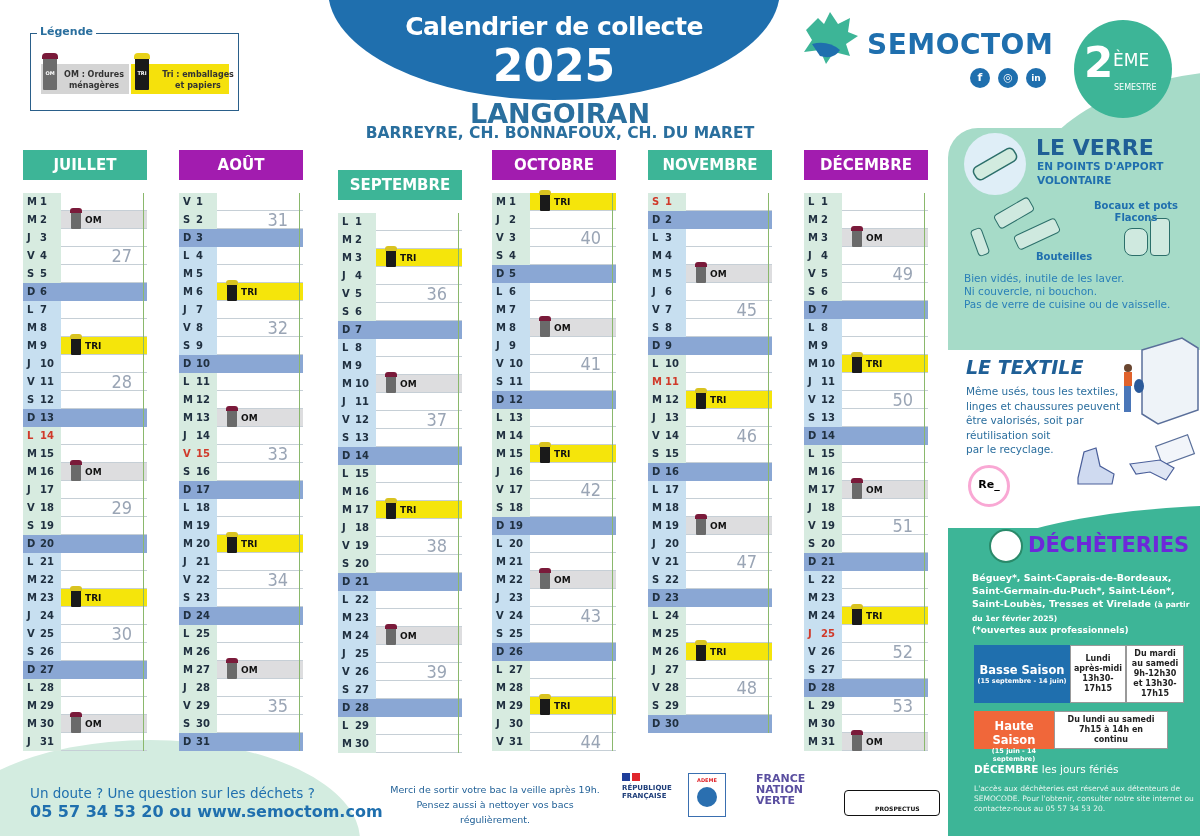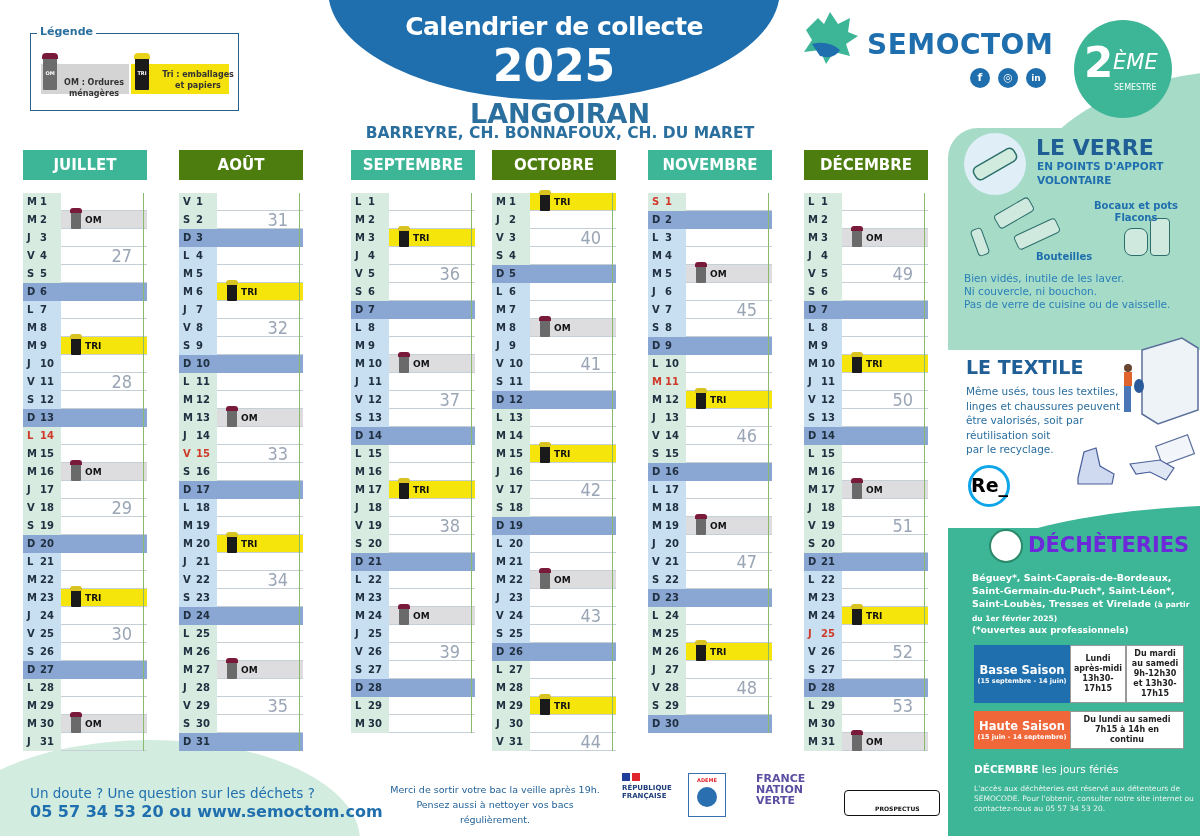"ÈME" .sem-eme { font-size: 21px -> 17px; font-style: italic -> none }
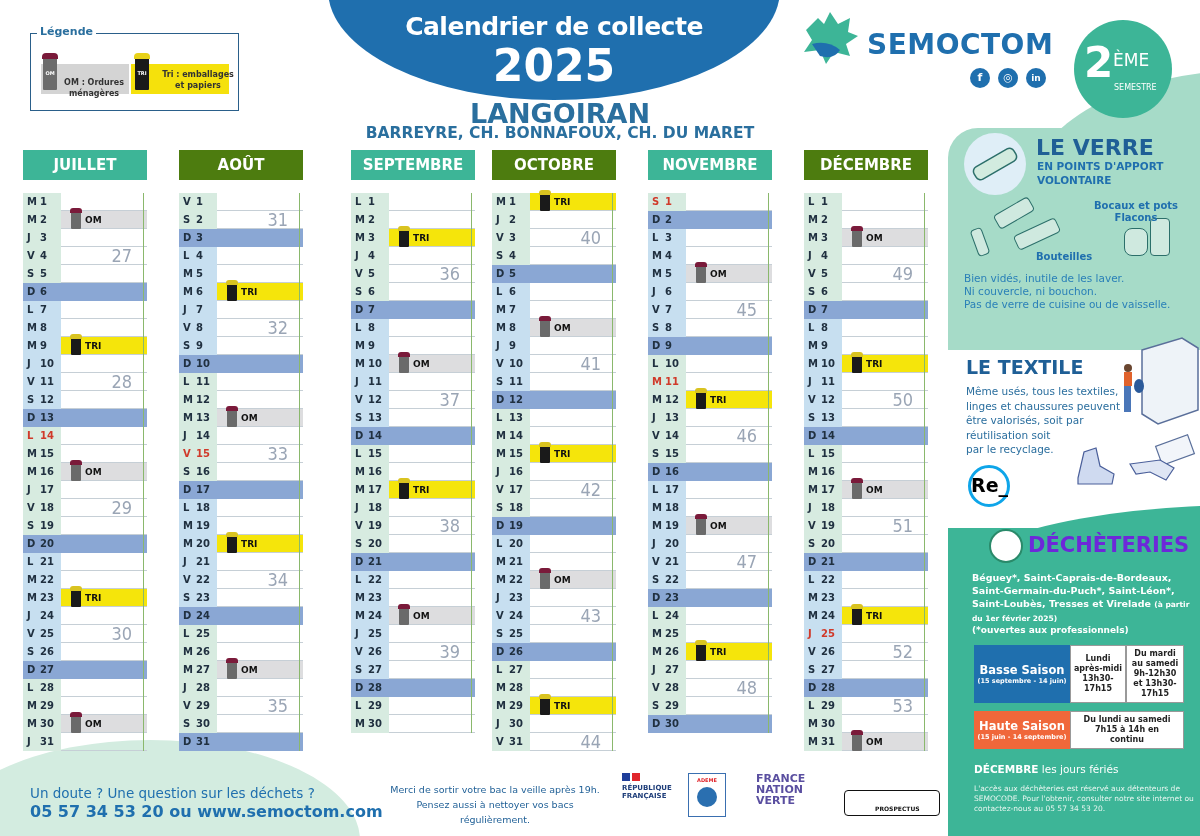"OM : Ordures" div.leg-text { top: 13px -> 5px }
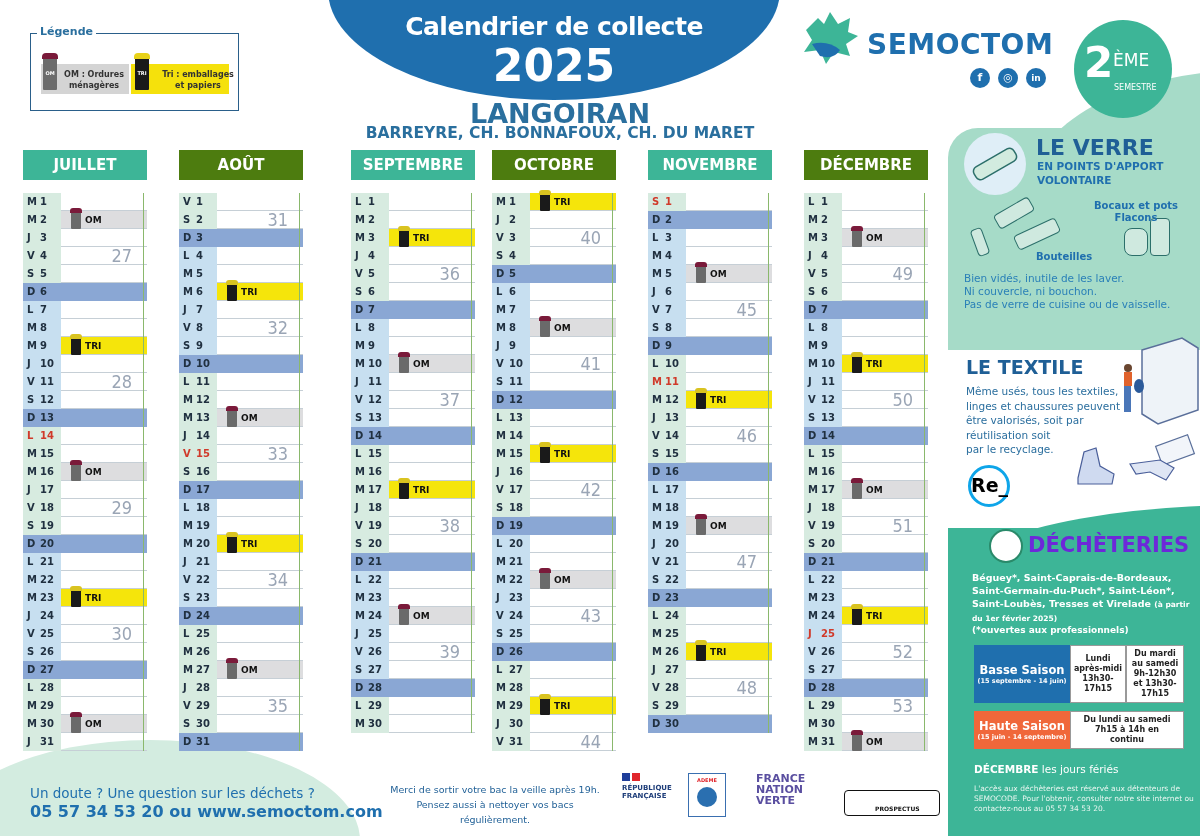"AOÛT" .month-head.blue { background: #4d7c0f -> #a21caf }
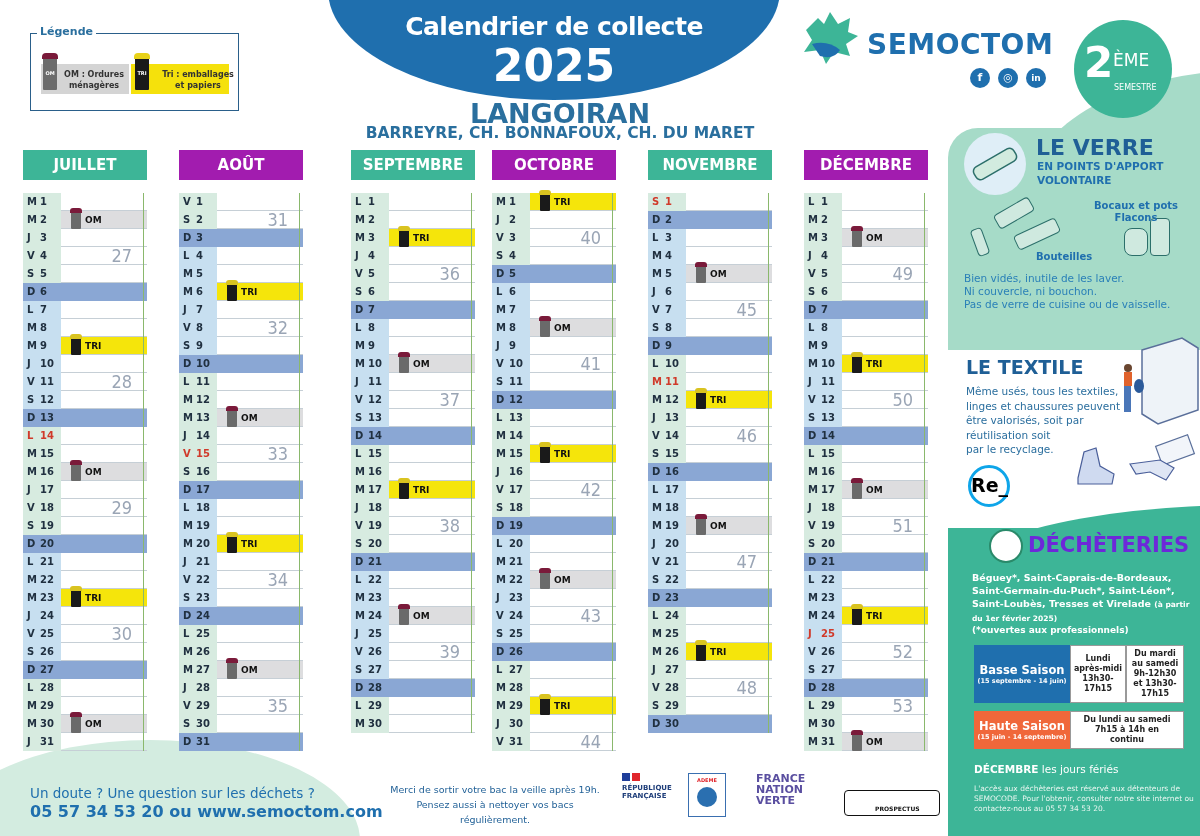"SEPTEMBRE" div.month { left: 351px -> 338px; margin-top: none -> 20px }
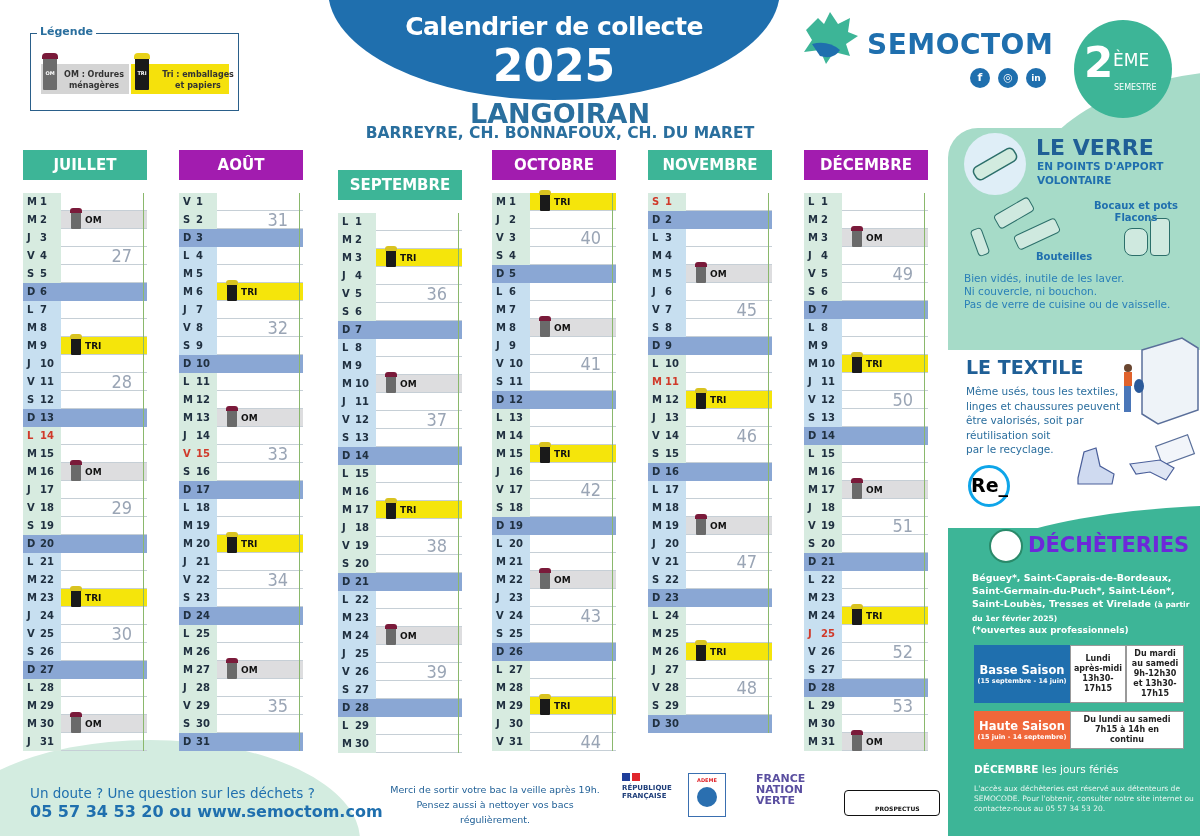"LE TEXTILE" .textile-title { font-style: none -> italic }
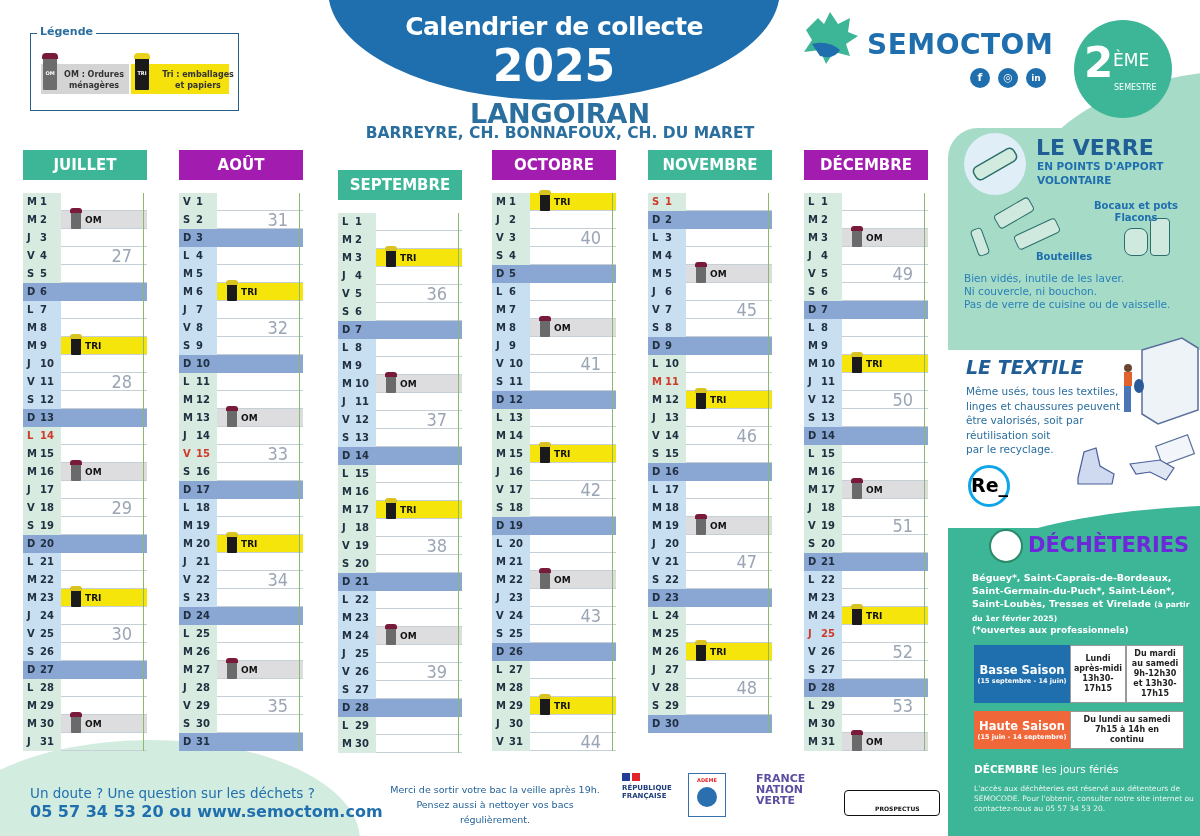"Re_" .refashion { border: 3px solid #0ea5e9 -> 3px solid #f9a8d4; font-size: 19px -> 11px }
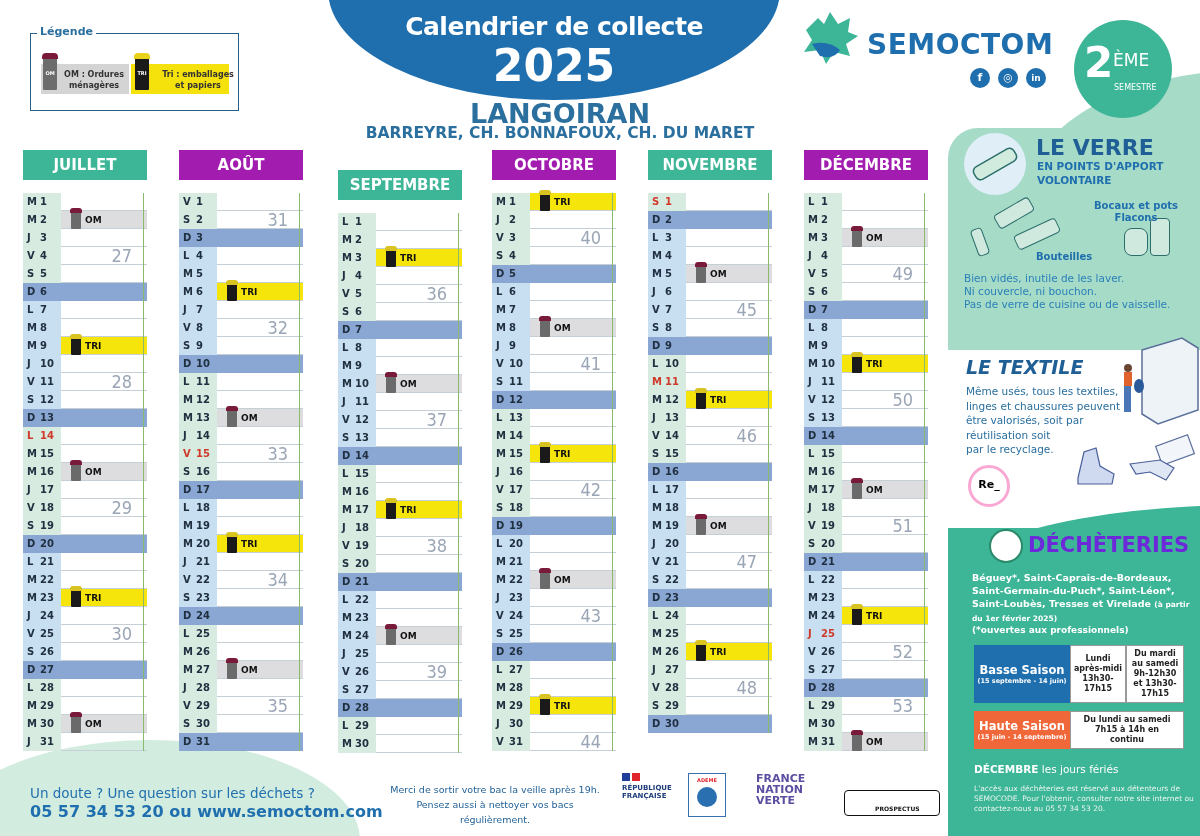"Haute Saison" div.s-lbl { width: 96px -> 80px }
